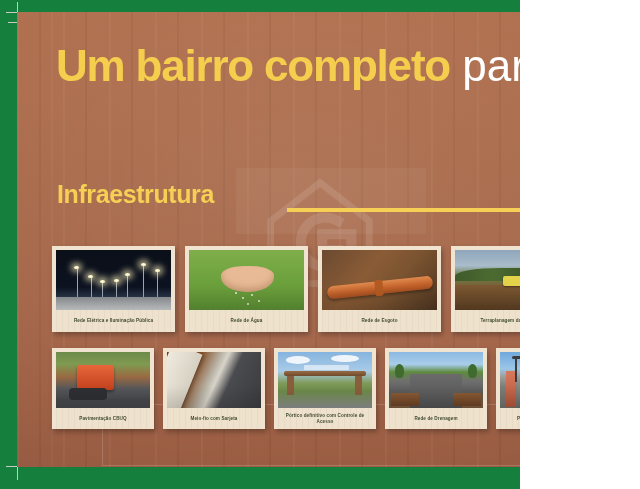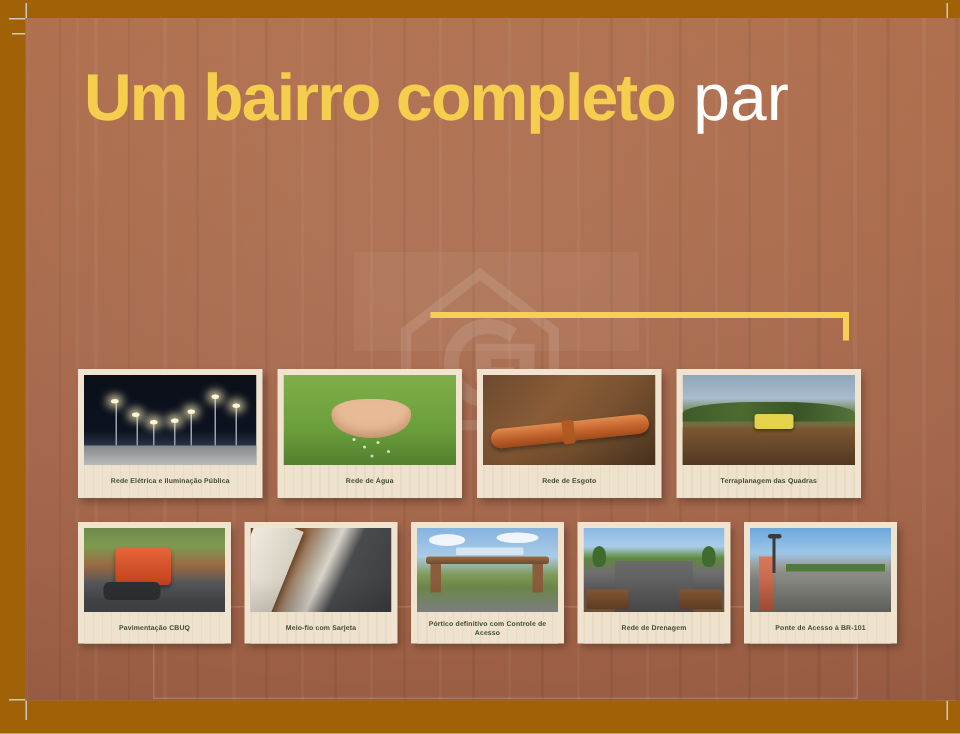"Um bairro completo par" #stage { background: #a16207 -> #15803d; width: 640px -> 520px }
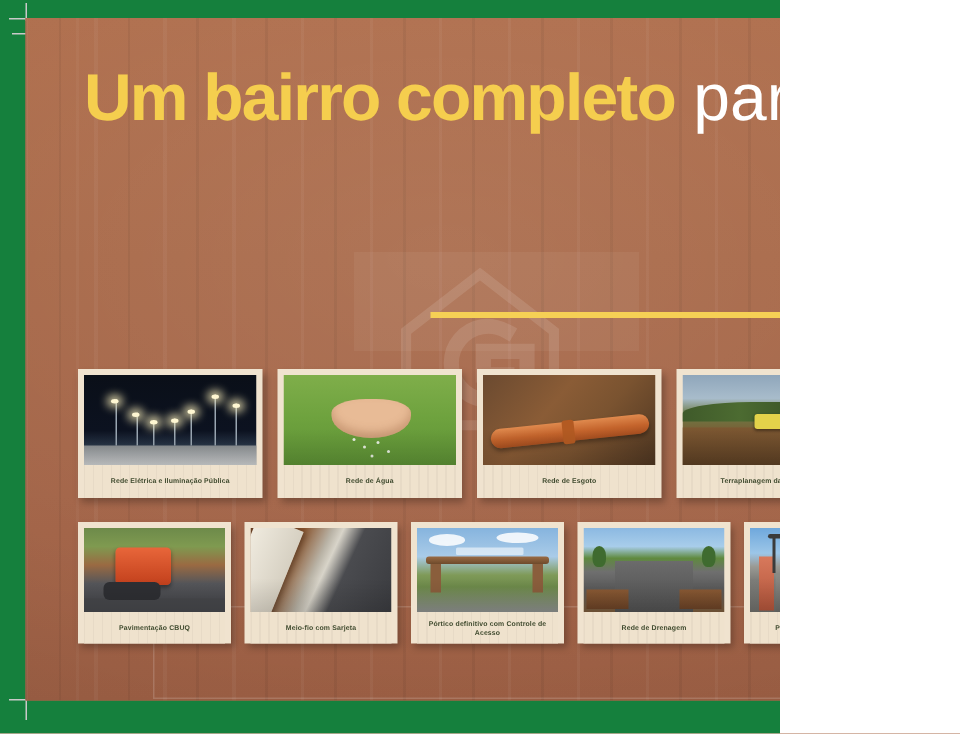"Infraestrutura" div { html: none -> <div>Infraestrutura</div> }
